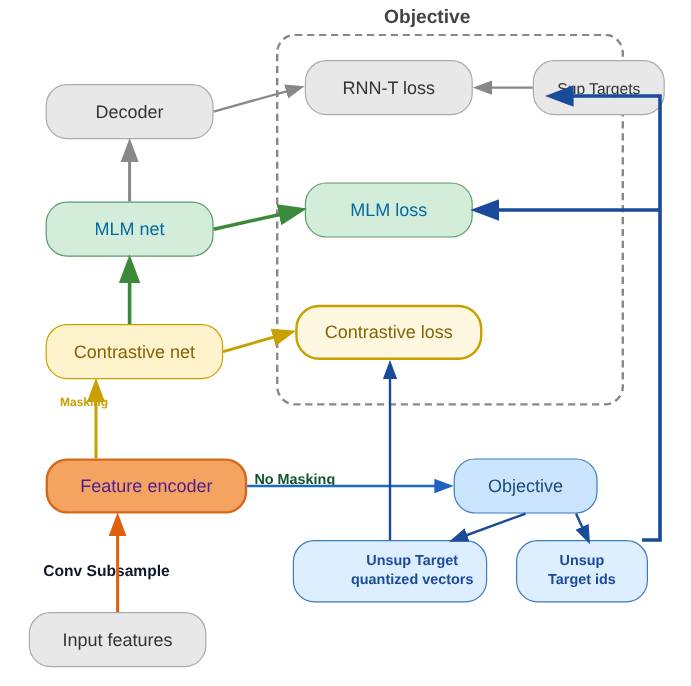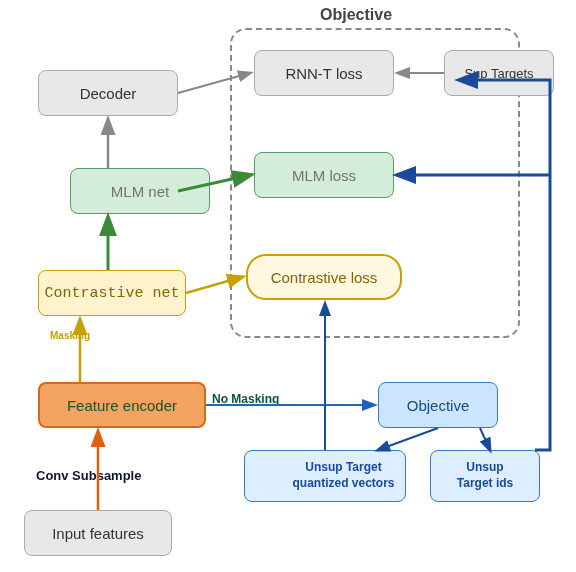"RNN-T loss" .box { border-radius: 8px -> 18px }
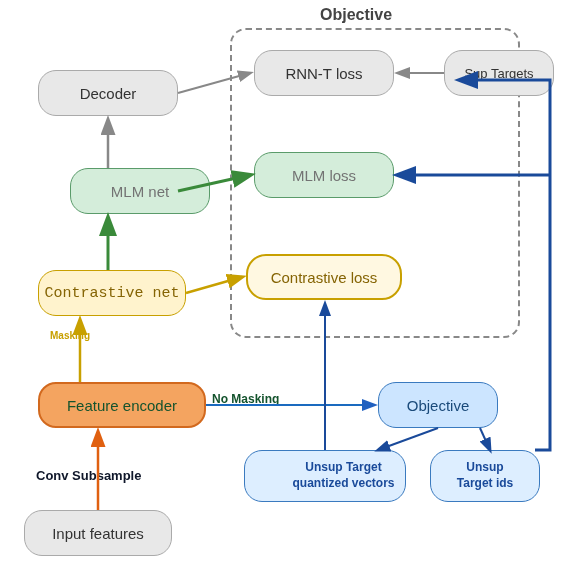"MLM loss" .box-green { color: #737373 -> #0369a1 }
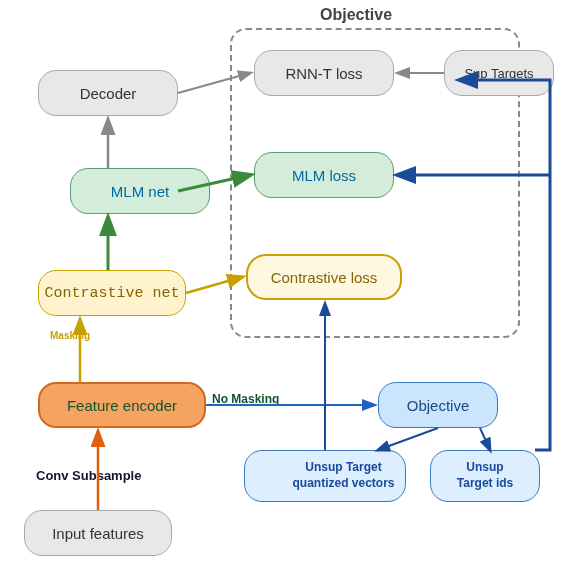"MLM net" div.box { margin-left: 32px -> none }
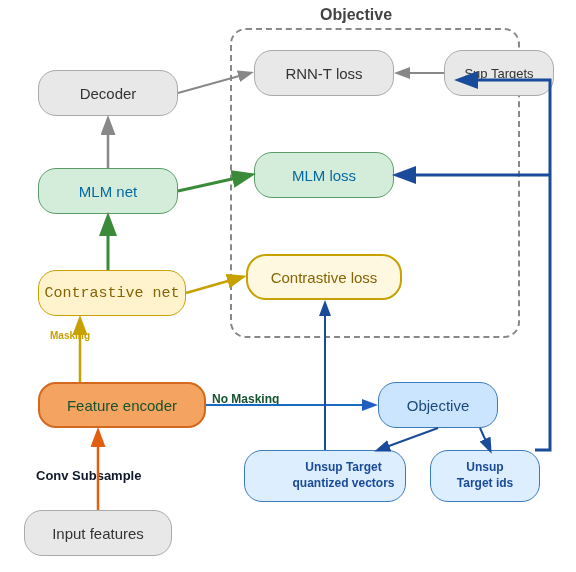"Contrastive net" div.box { font-family: Liberation Mono, monospace -> none }
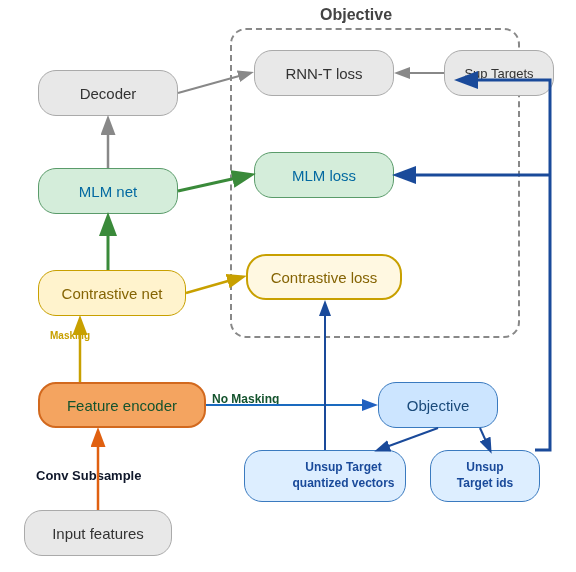"Feature encoder" .box-orange { color: #14532d -> #4c1d95 }
